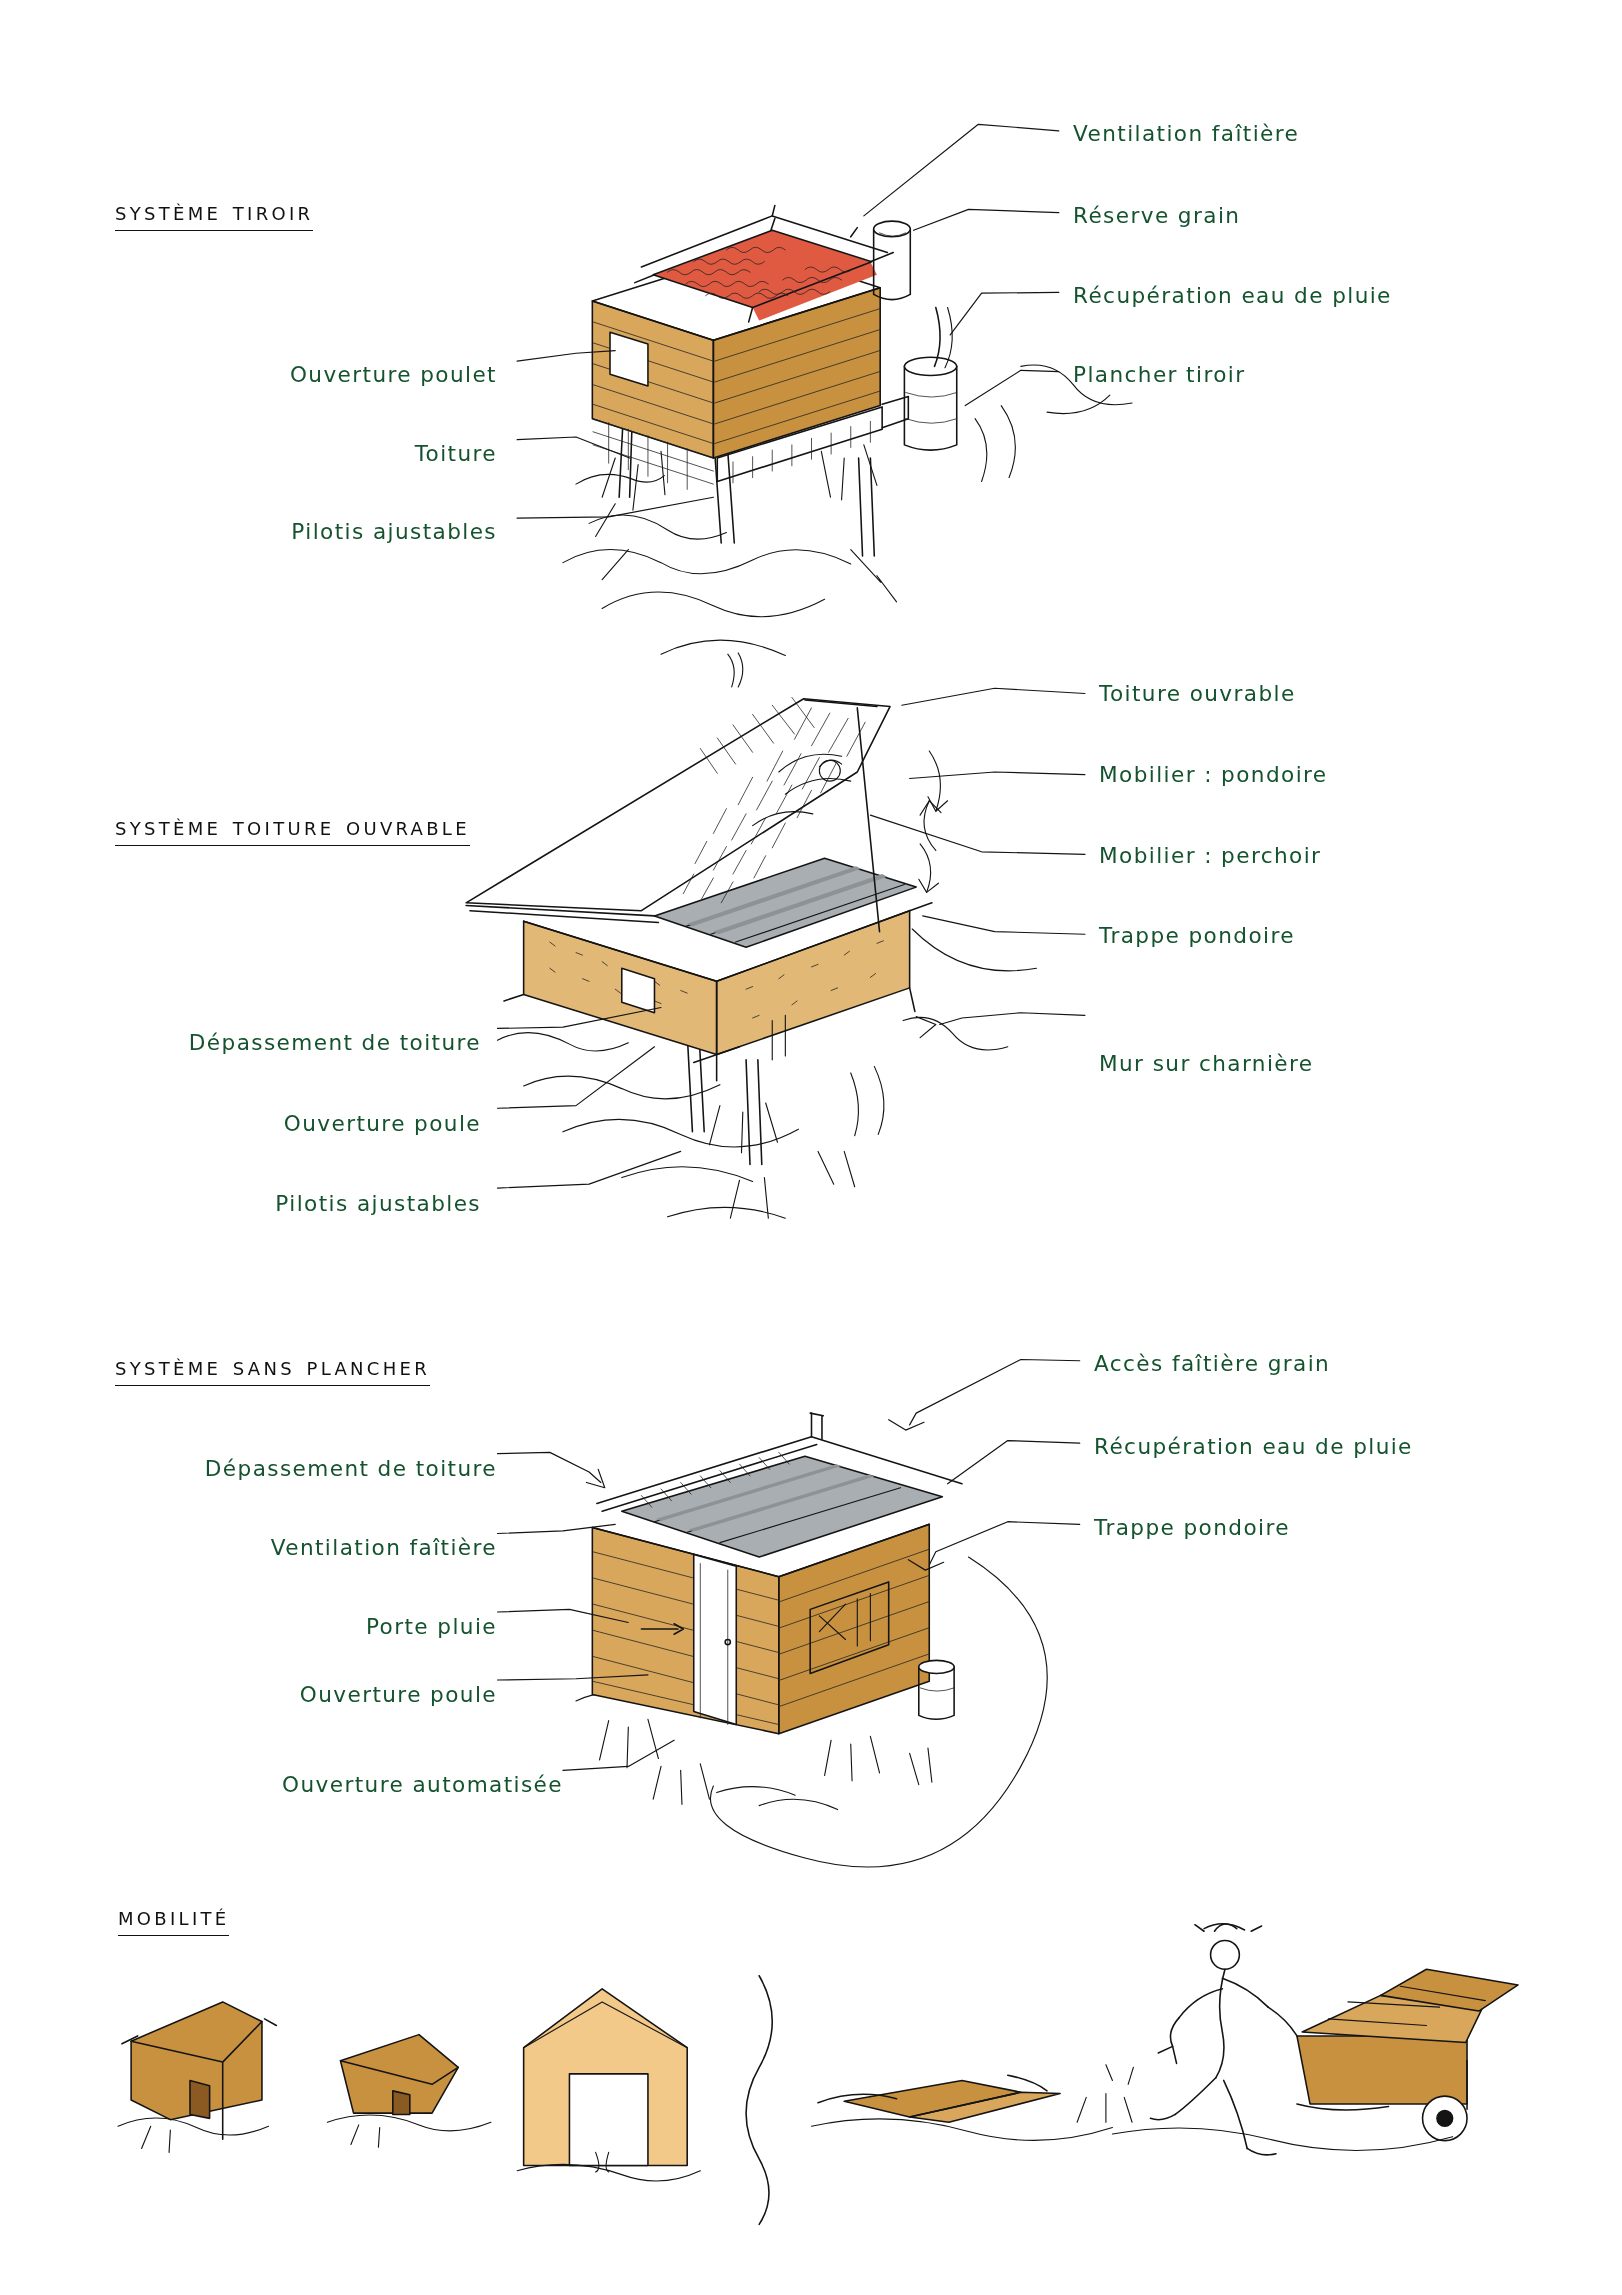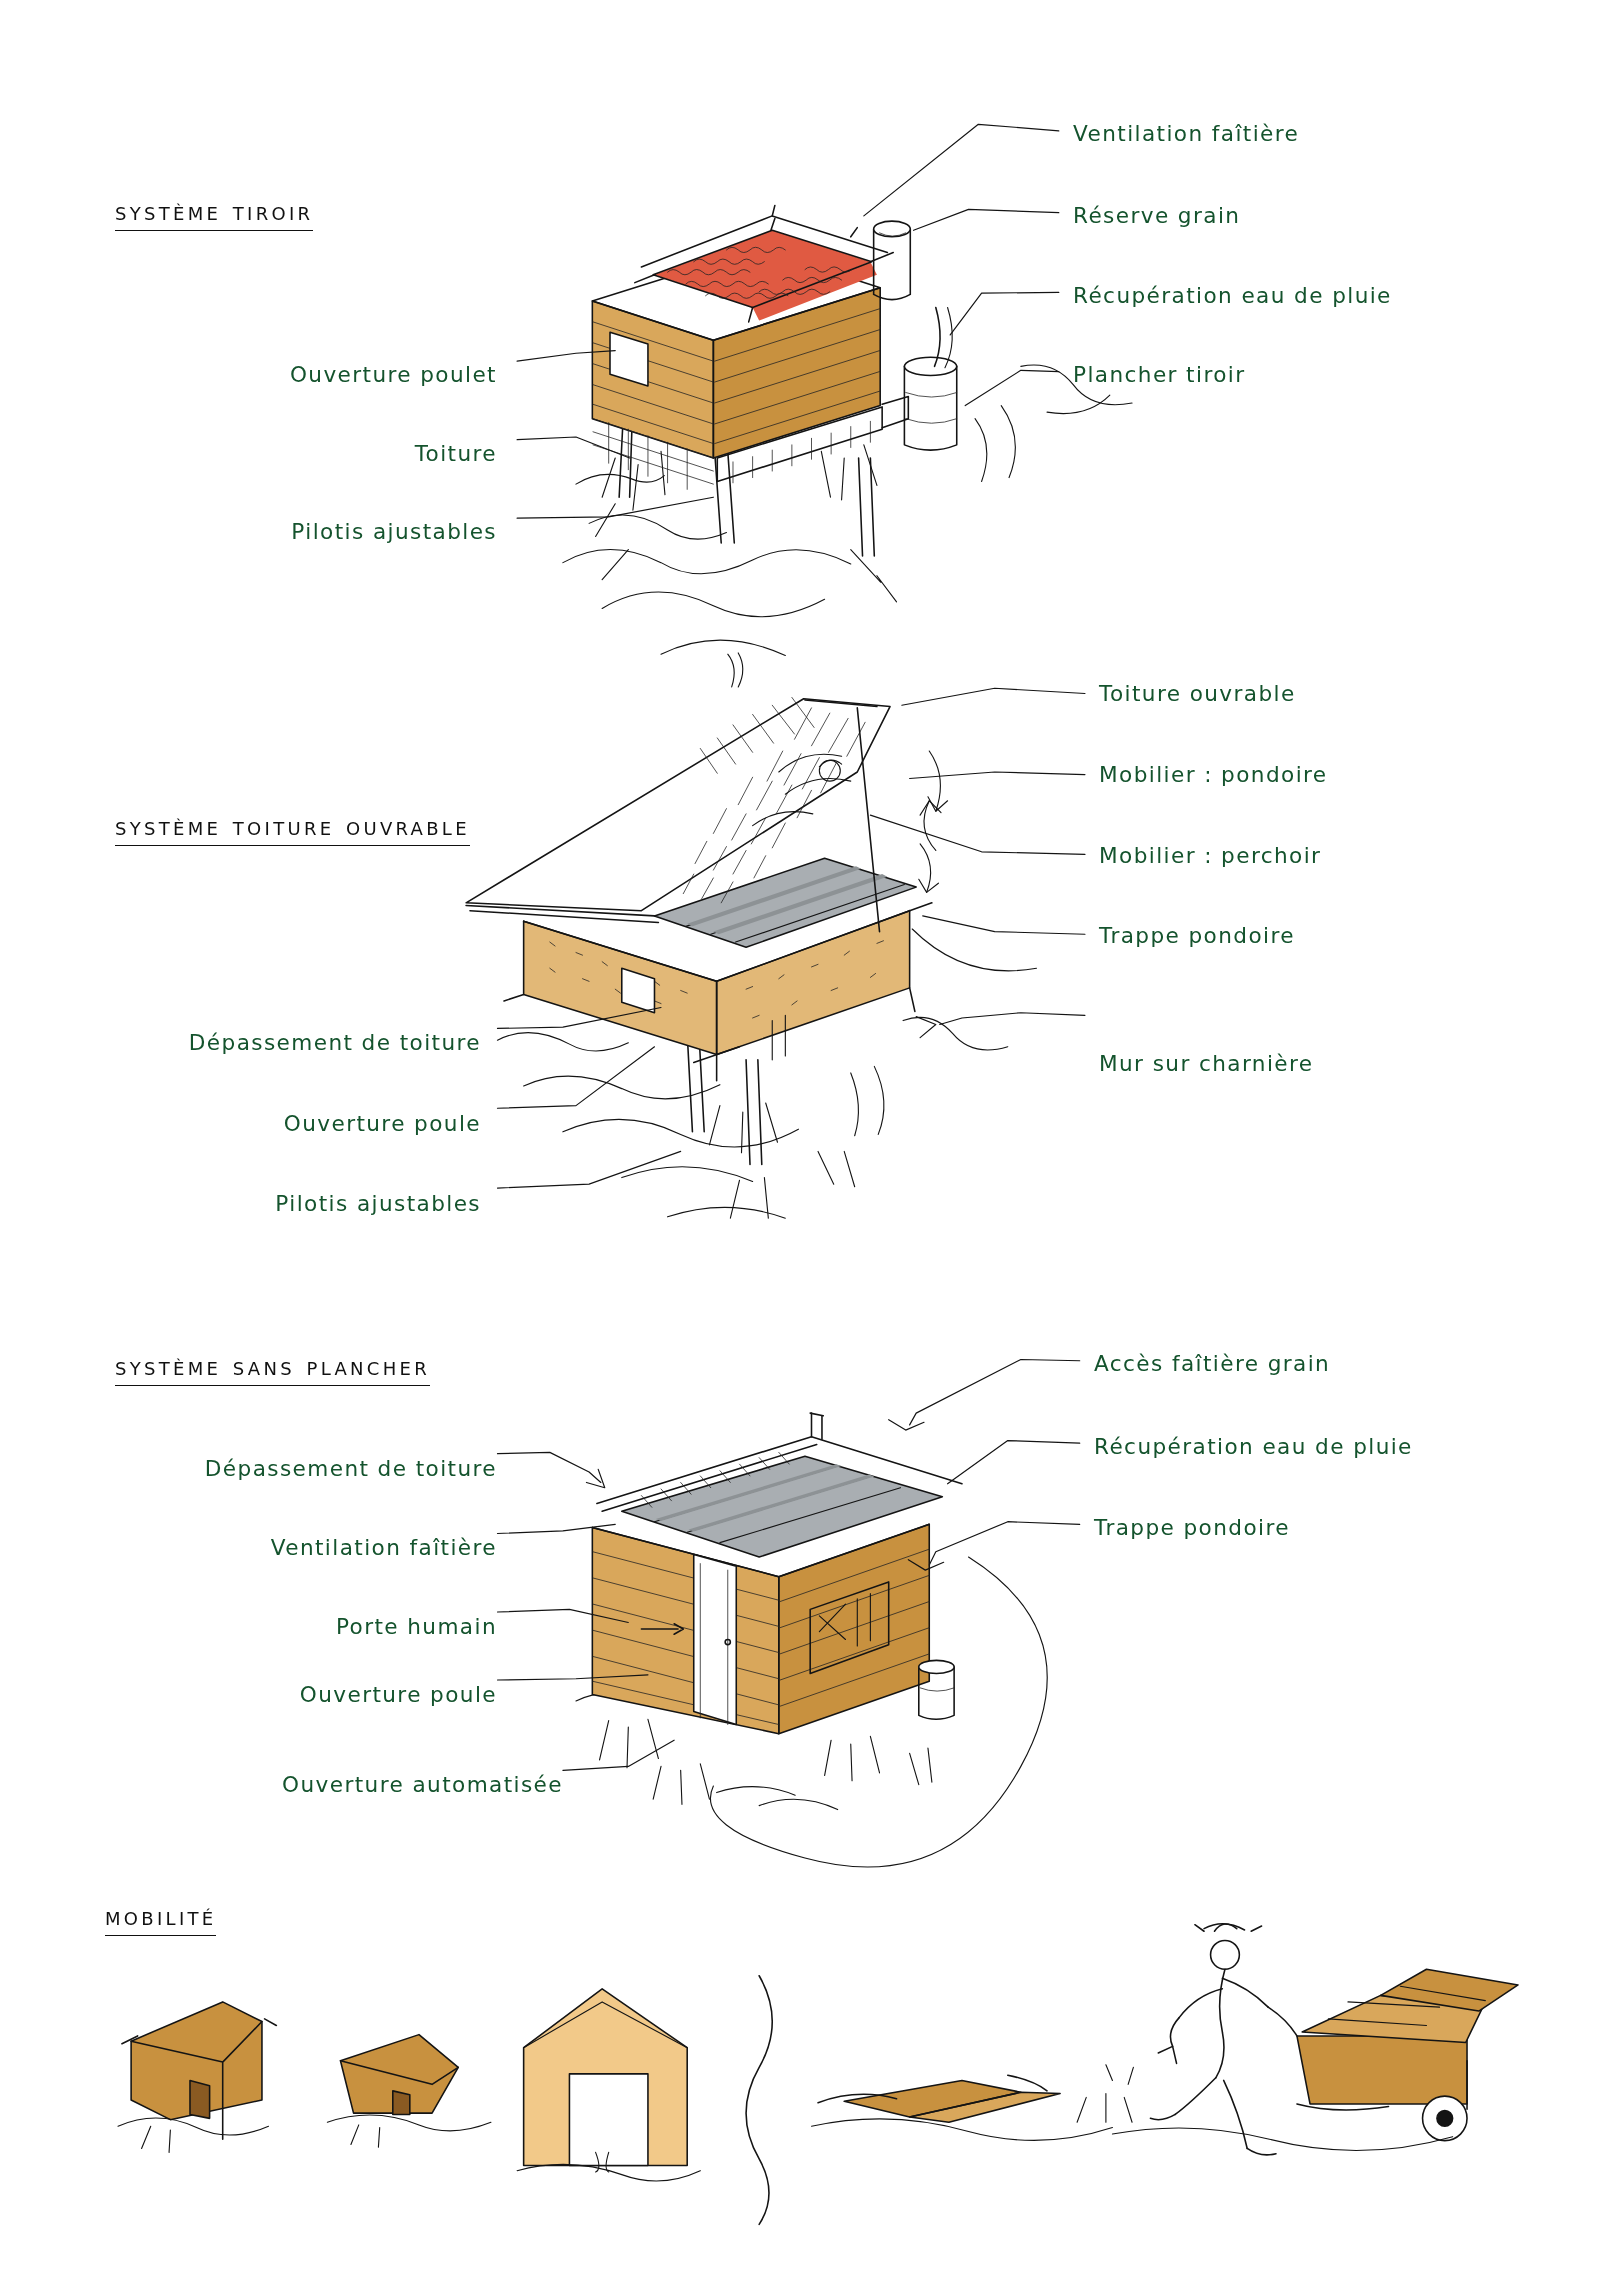"Porte humain" div.callout { text: humain -> pluie }
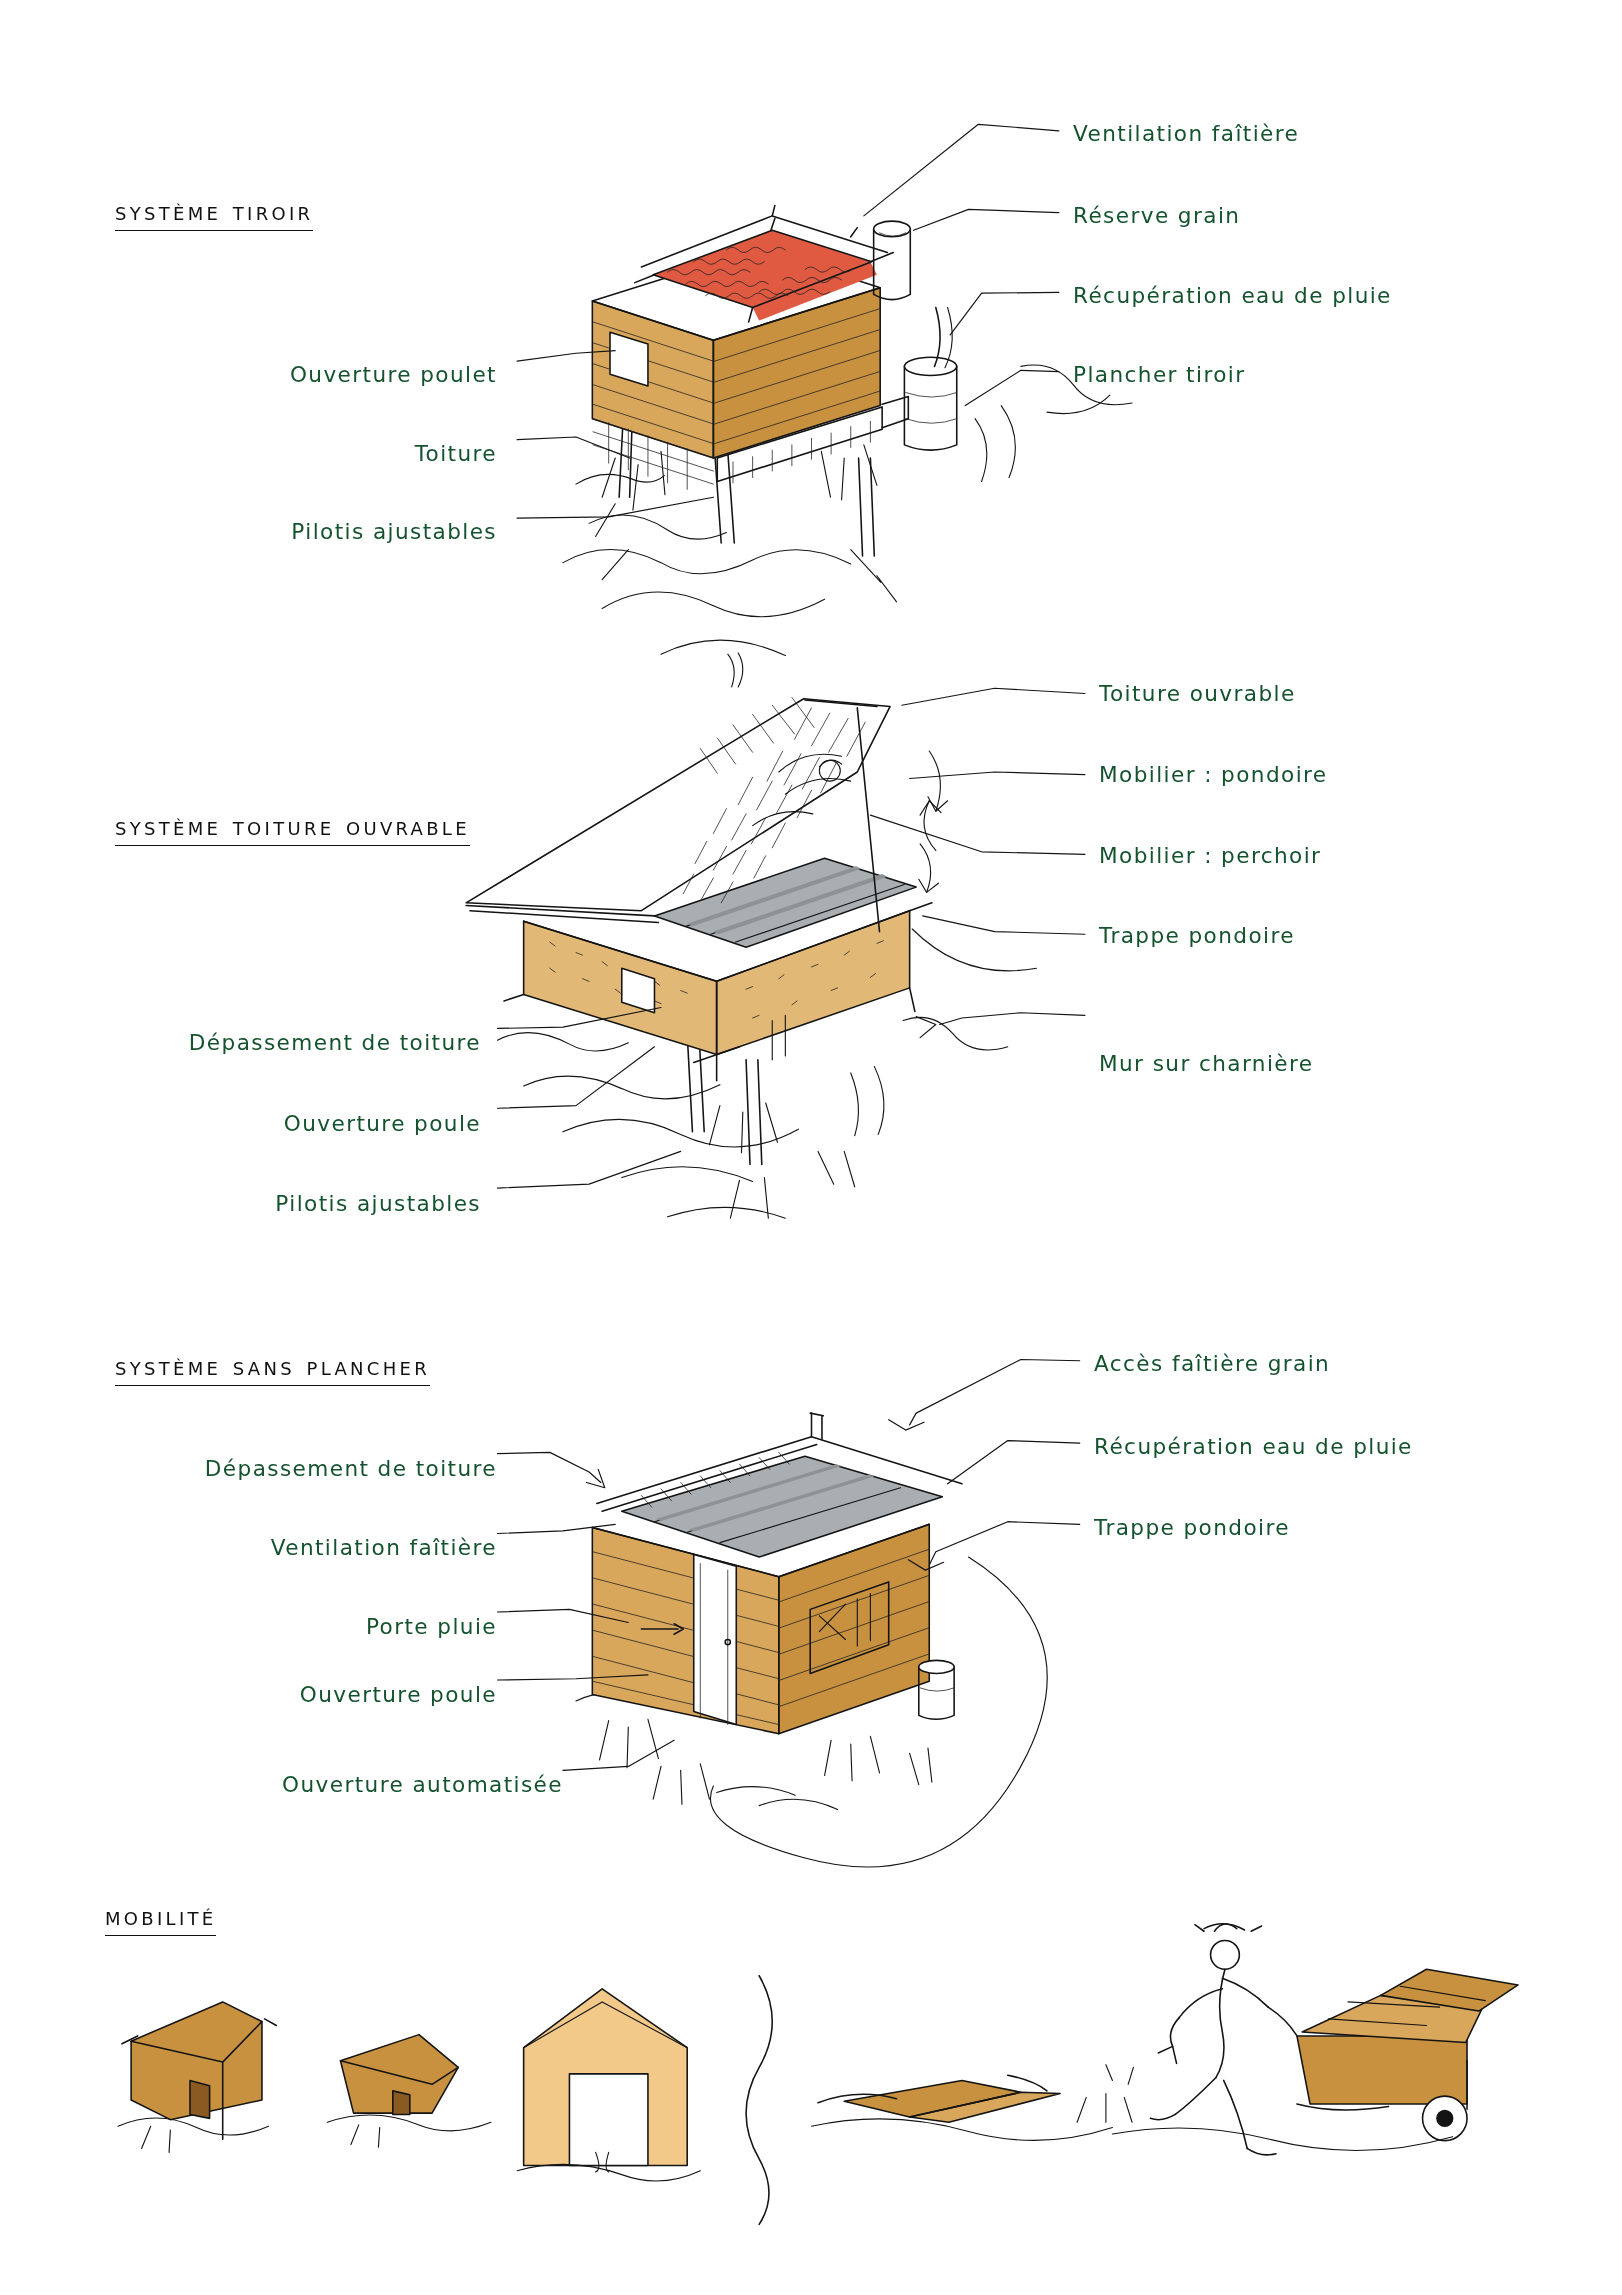"mobilité" div.section-title { left: 105px -> 118px }
